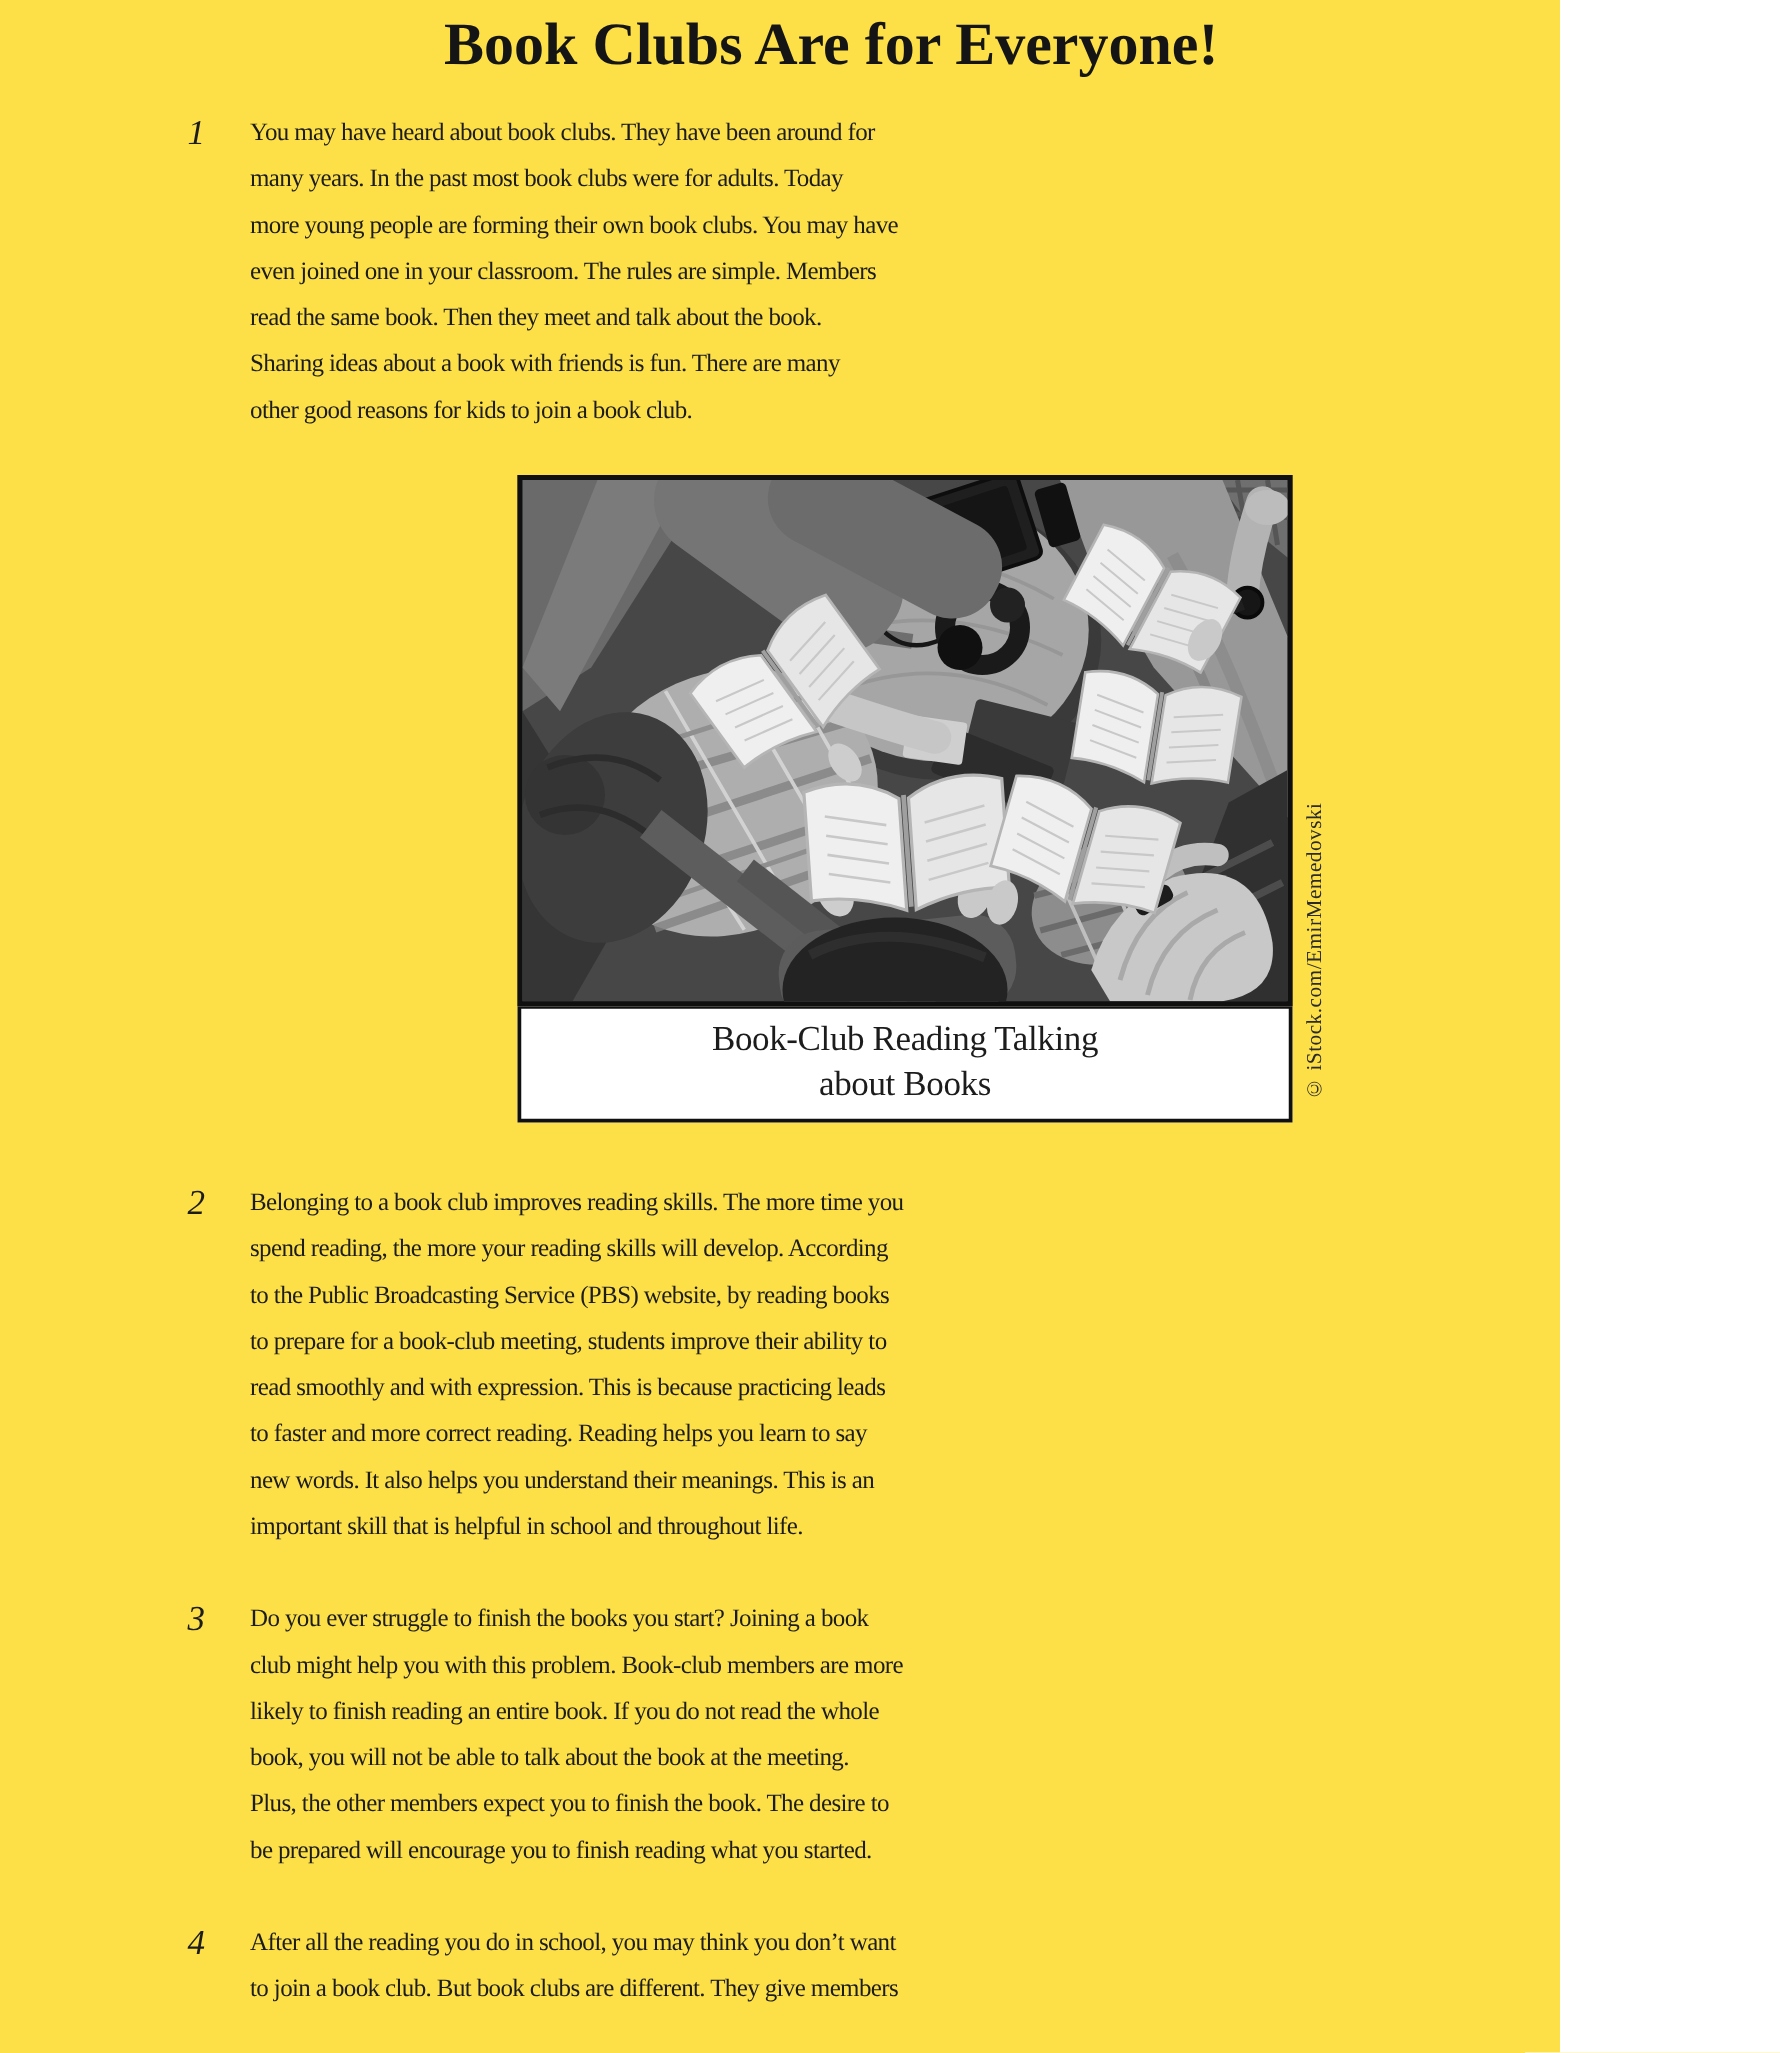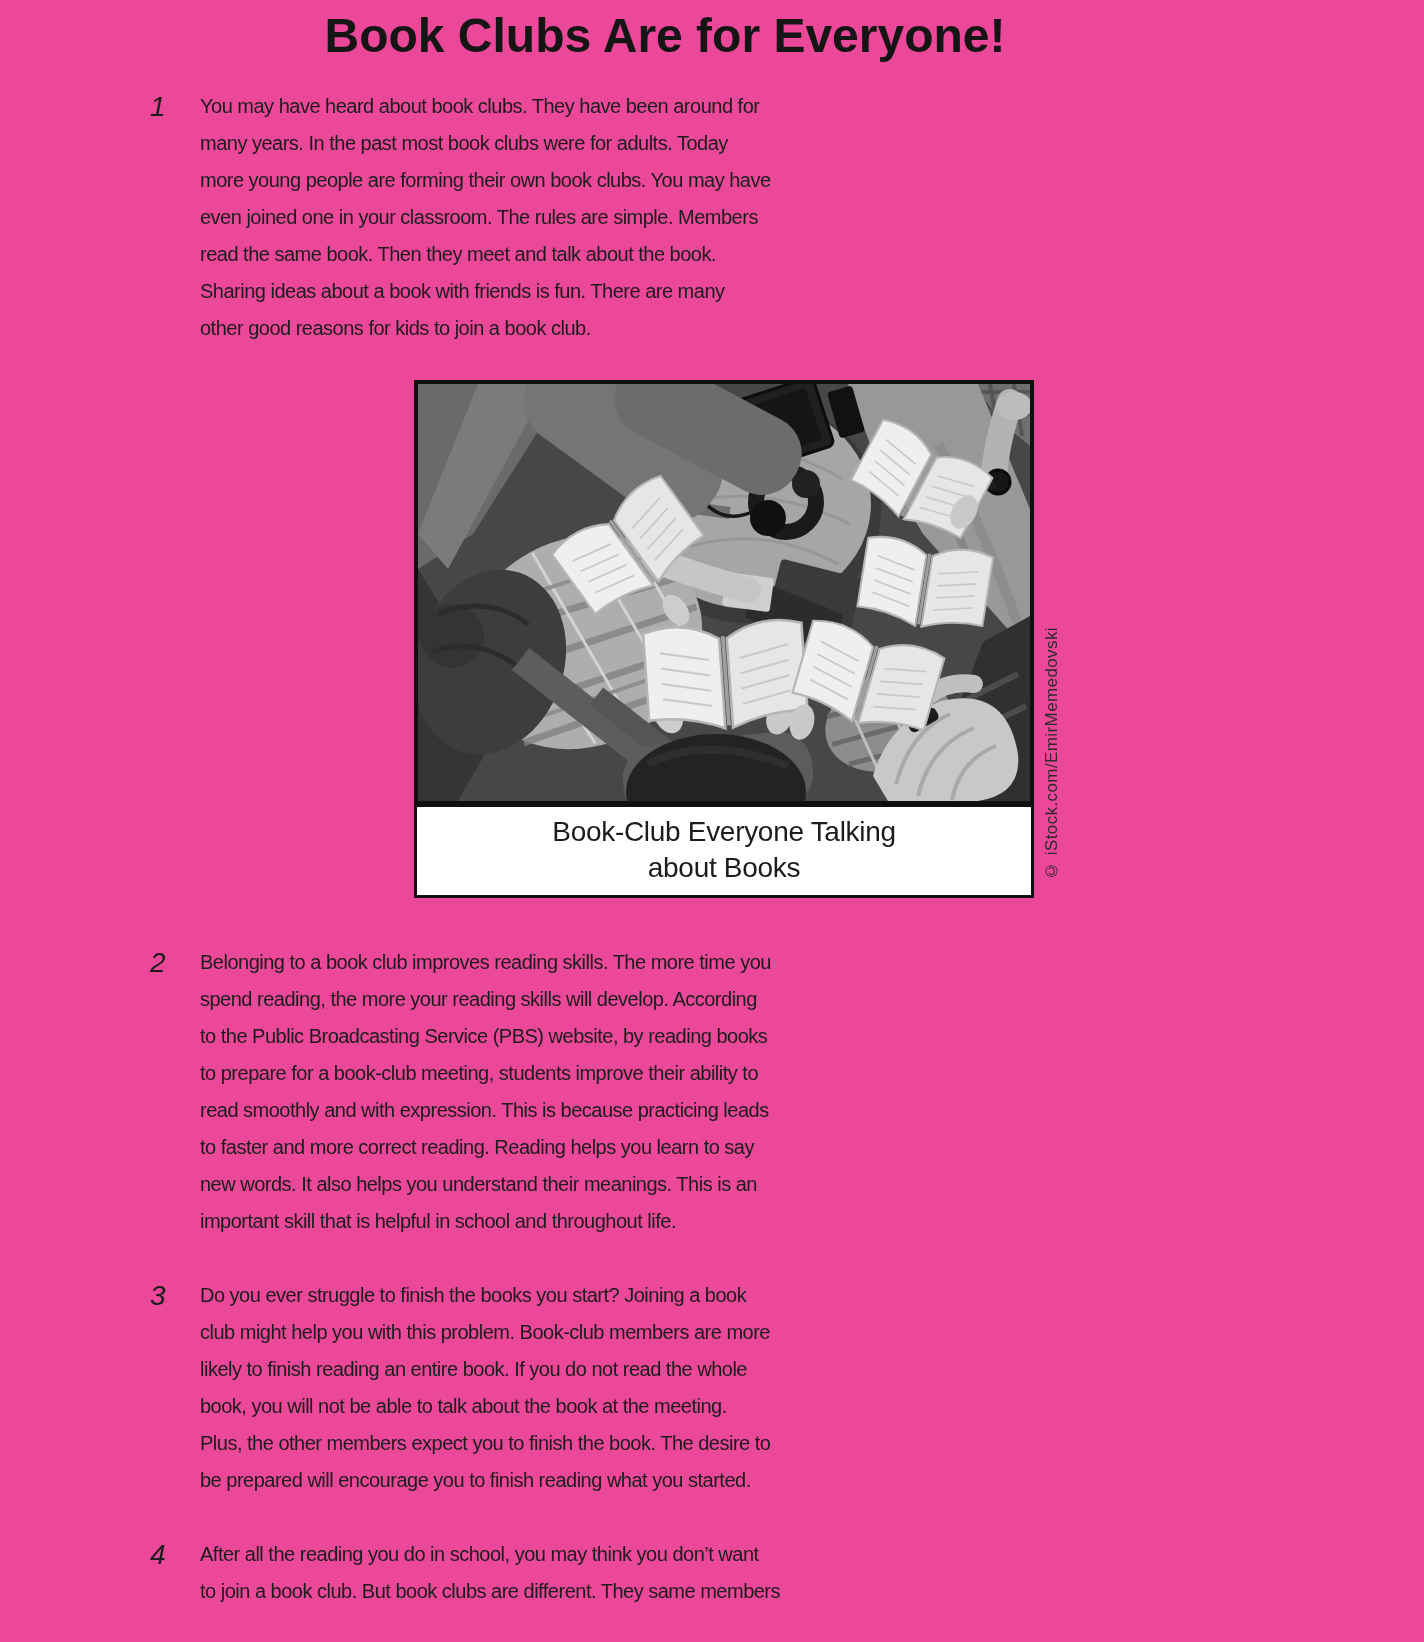"Book Clubs Are for Everyone!" .page { background: #ec4899 -> #fde047; font-family: Liberation Sans, sans-serif -> Liberation Serif, serif; width: 1424px -> 1248px }
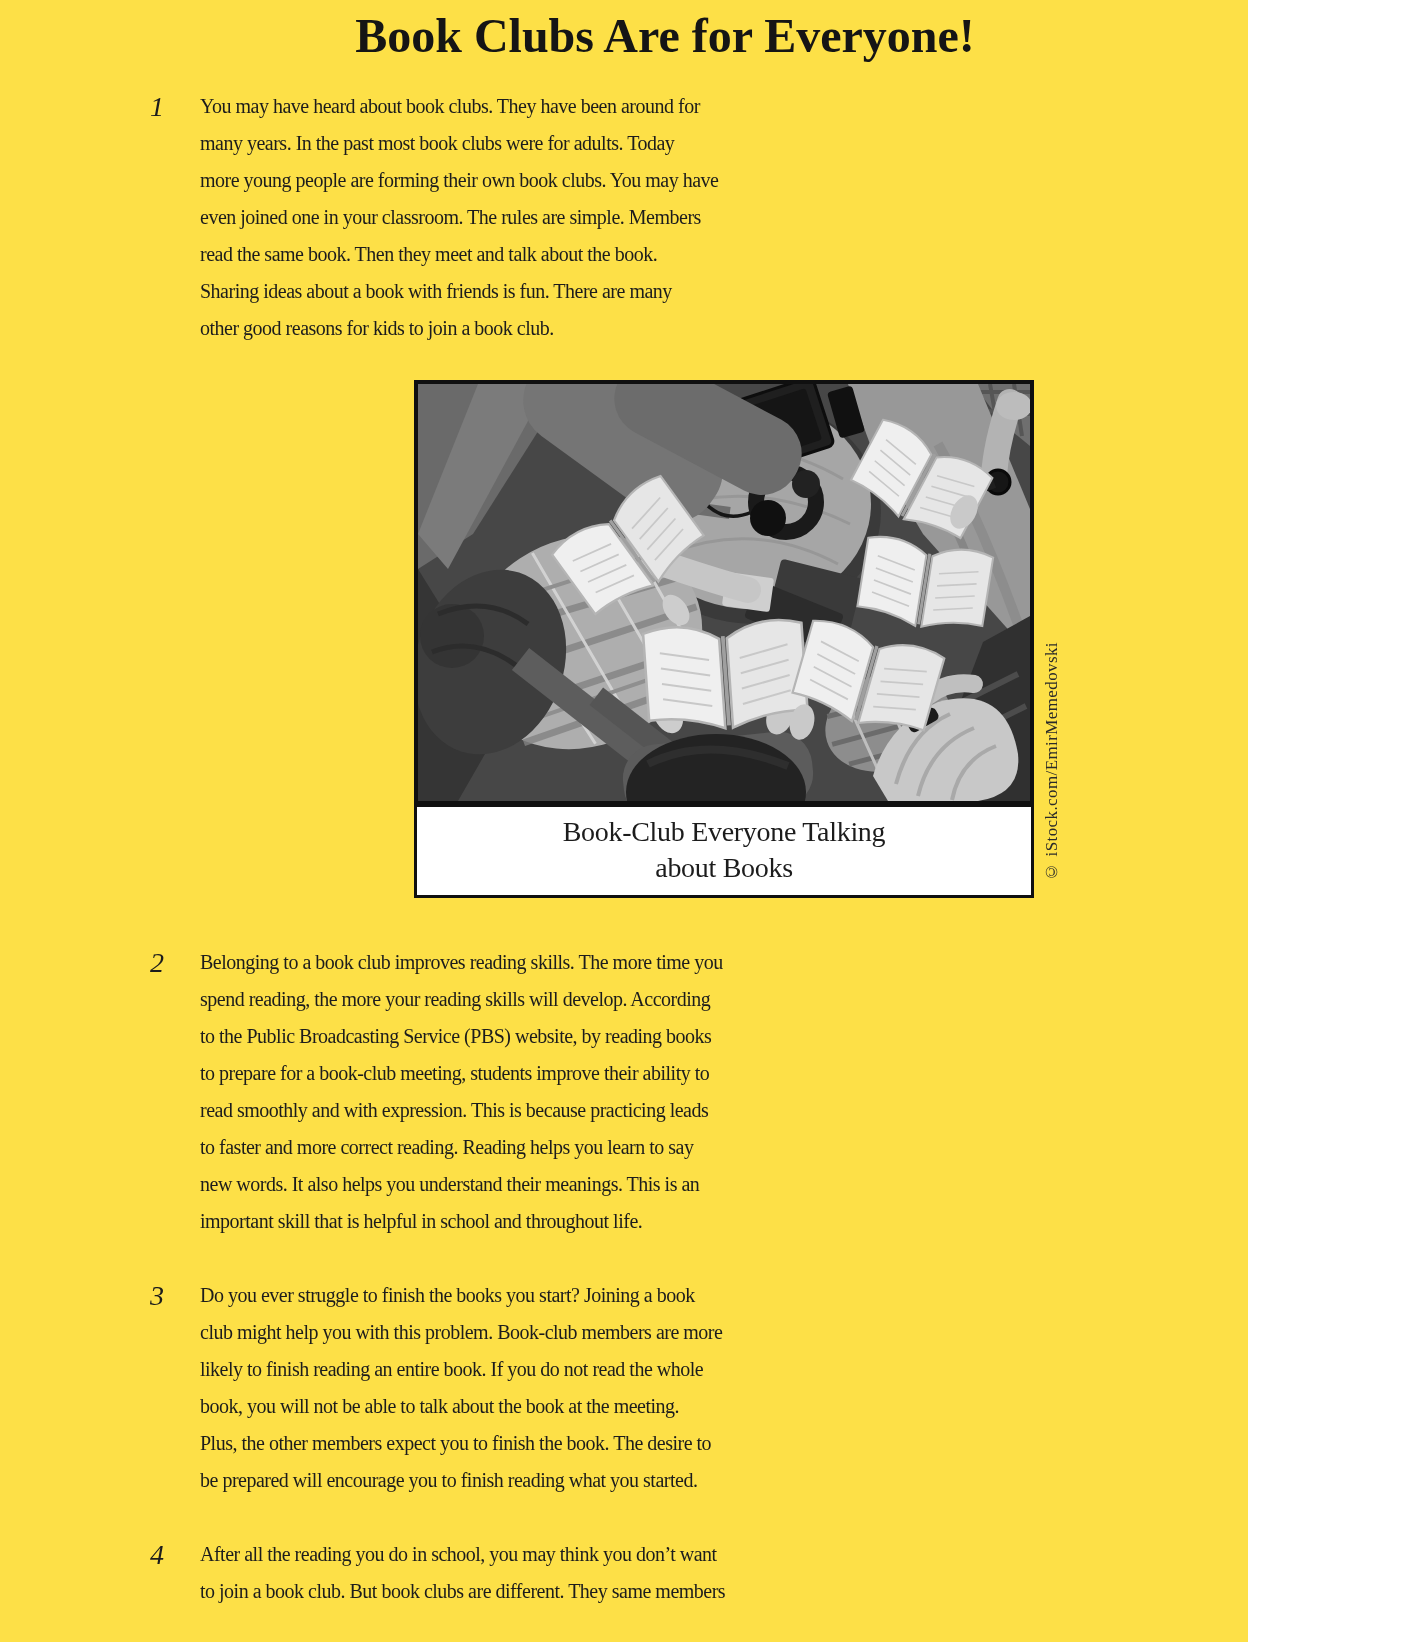"Book-Club Everyone Talking" figcaption.caption-box { text: Everyone -> Reading }
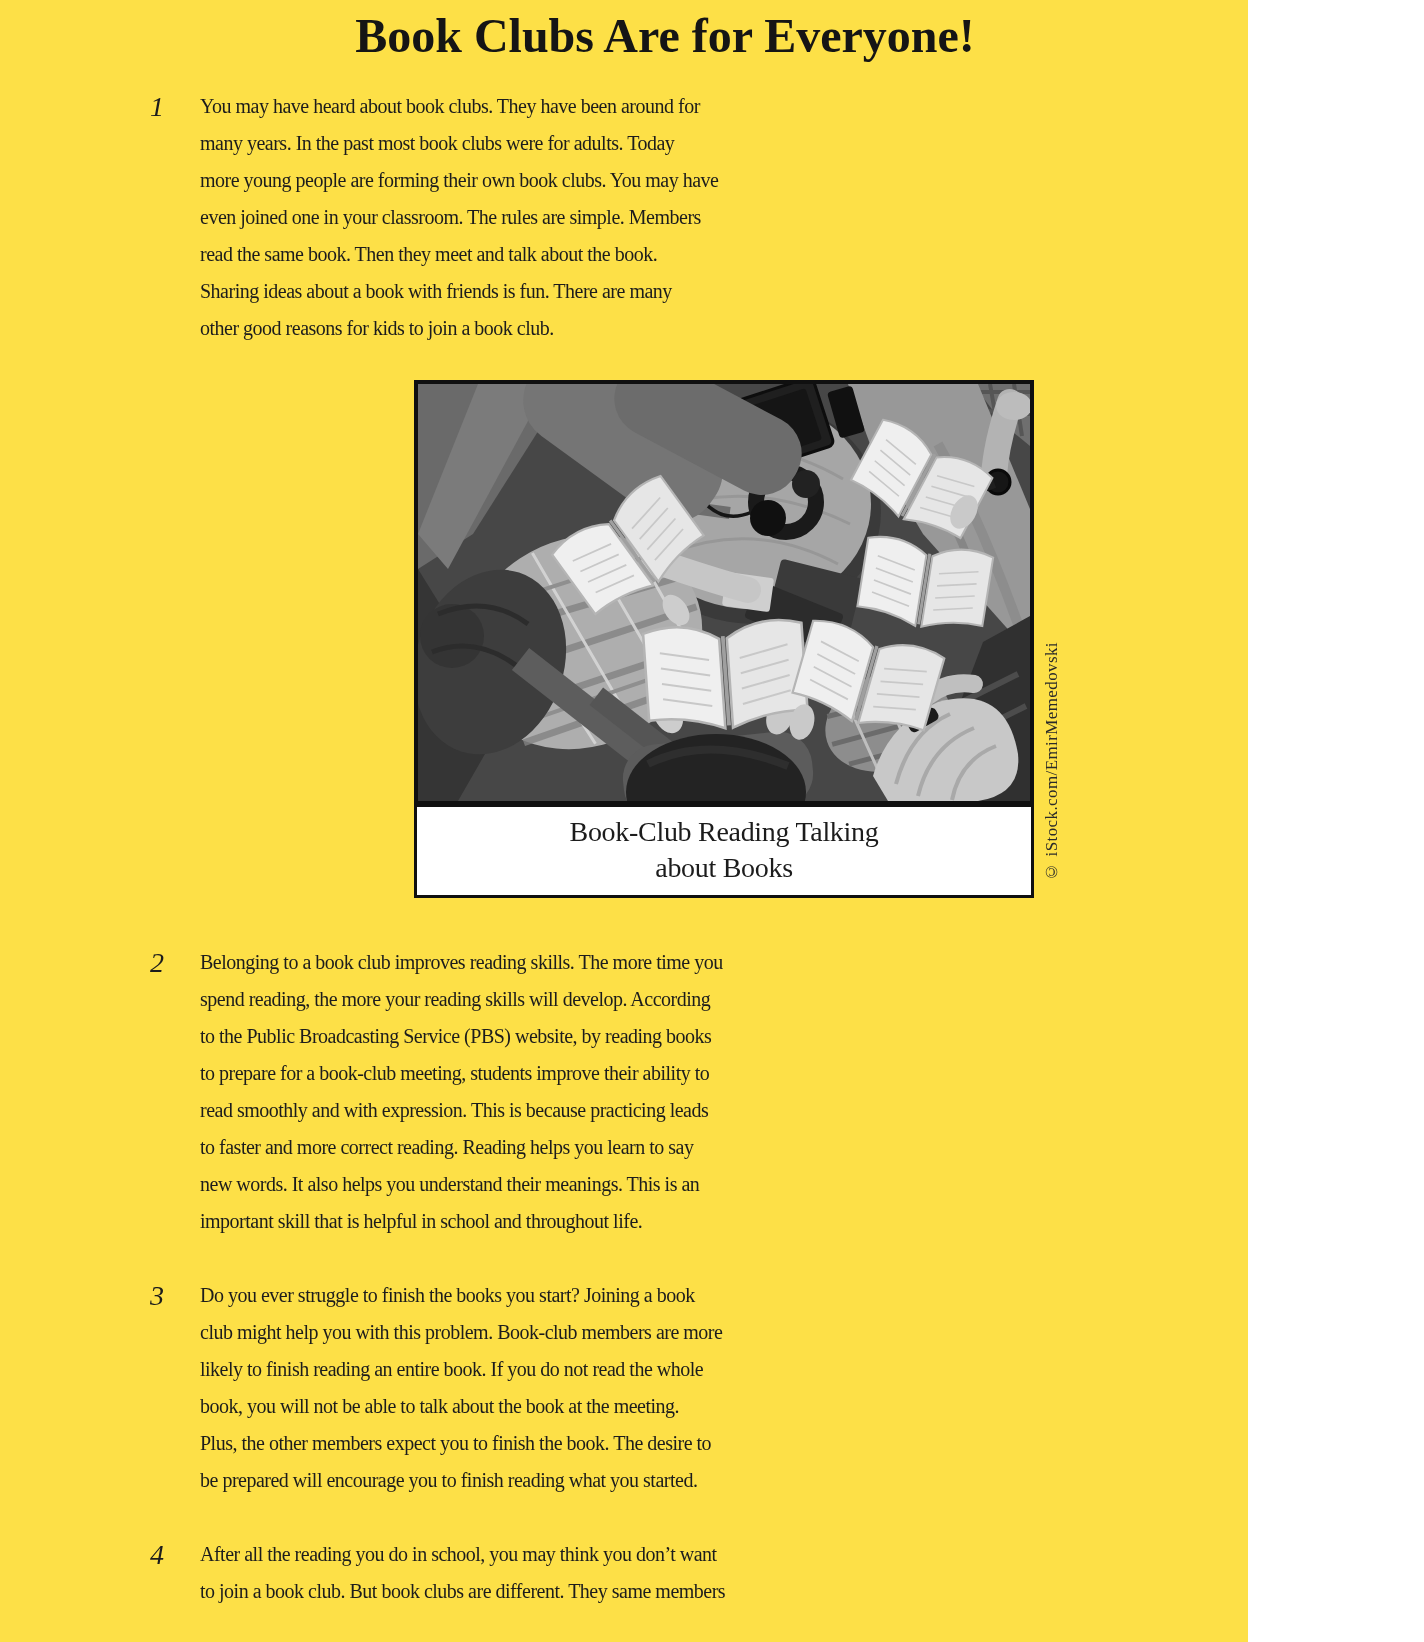"After all the reading you" p.ptext { text: same -> give }
